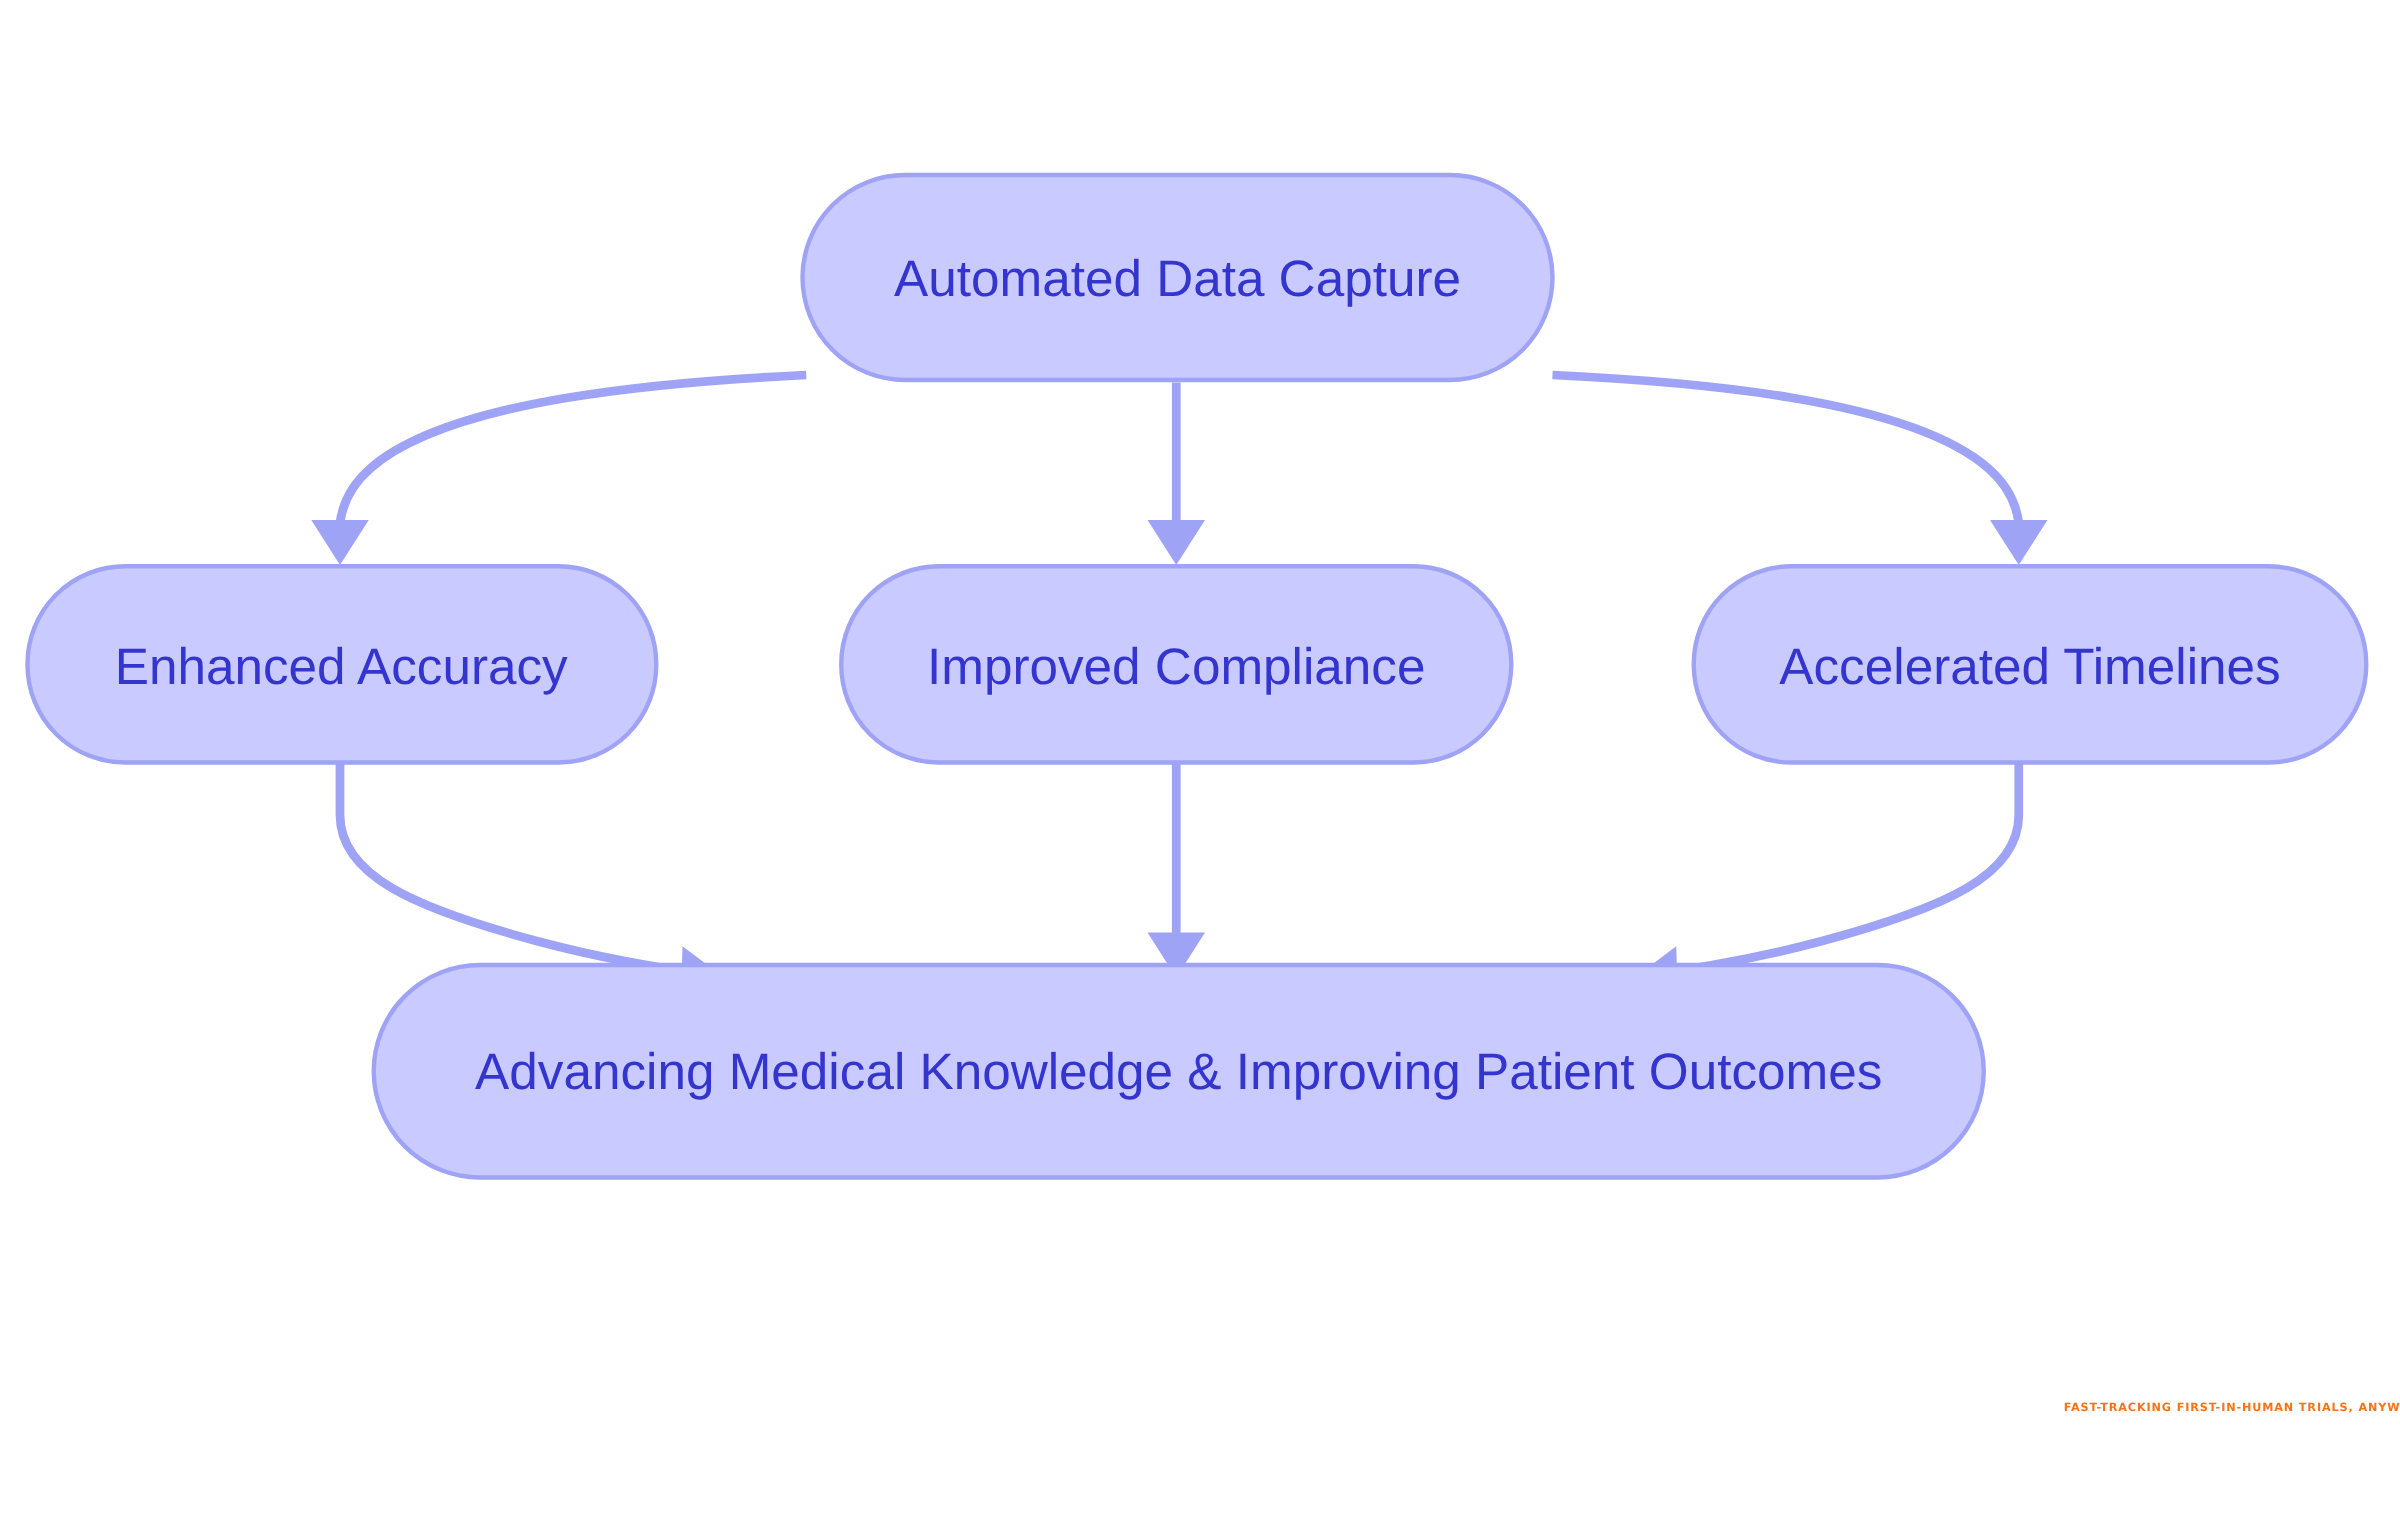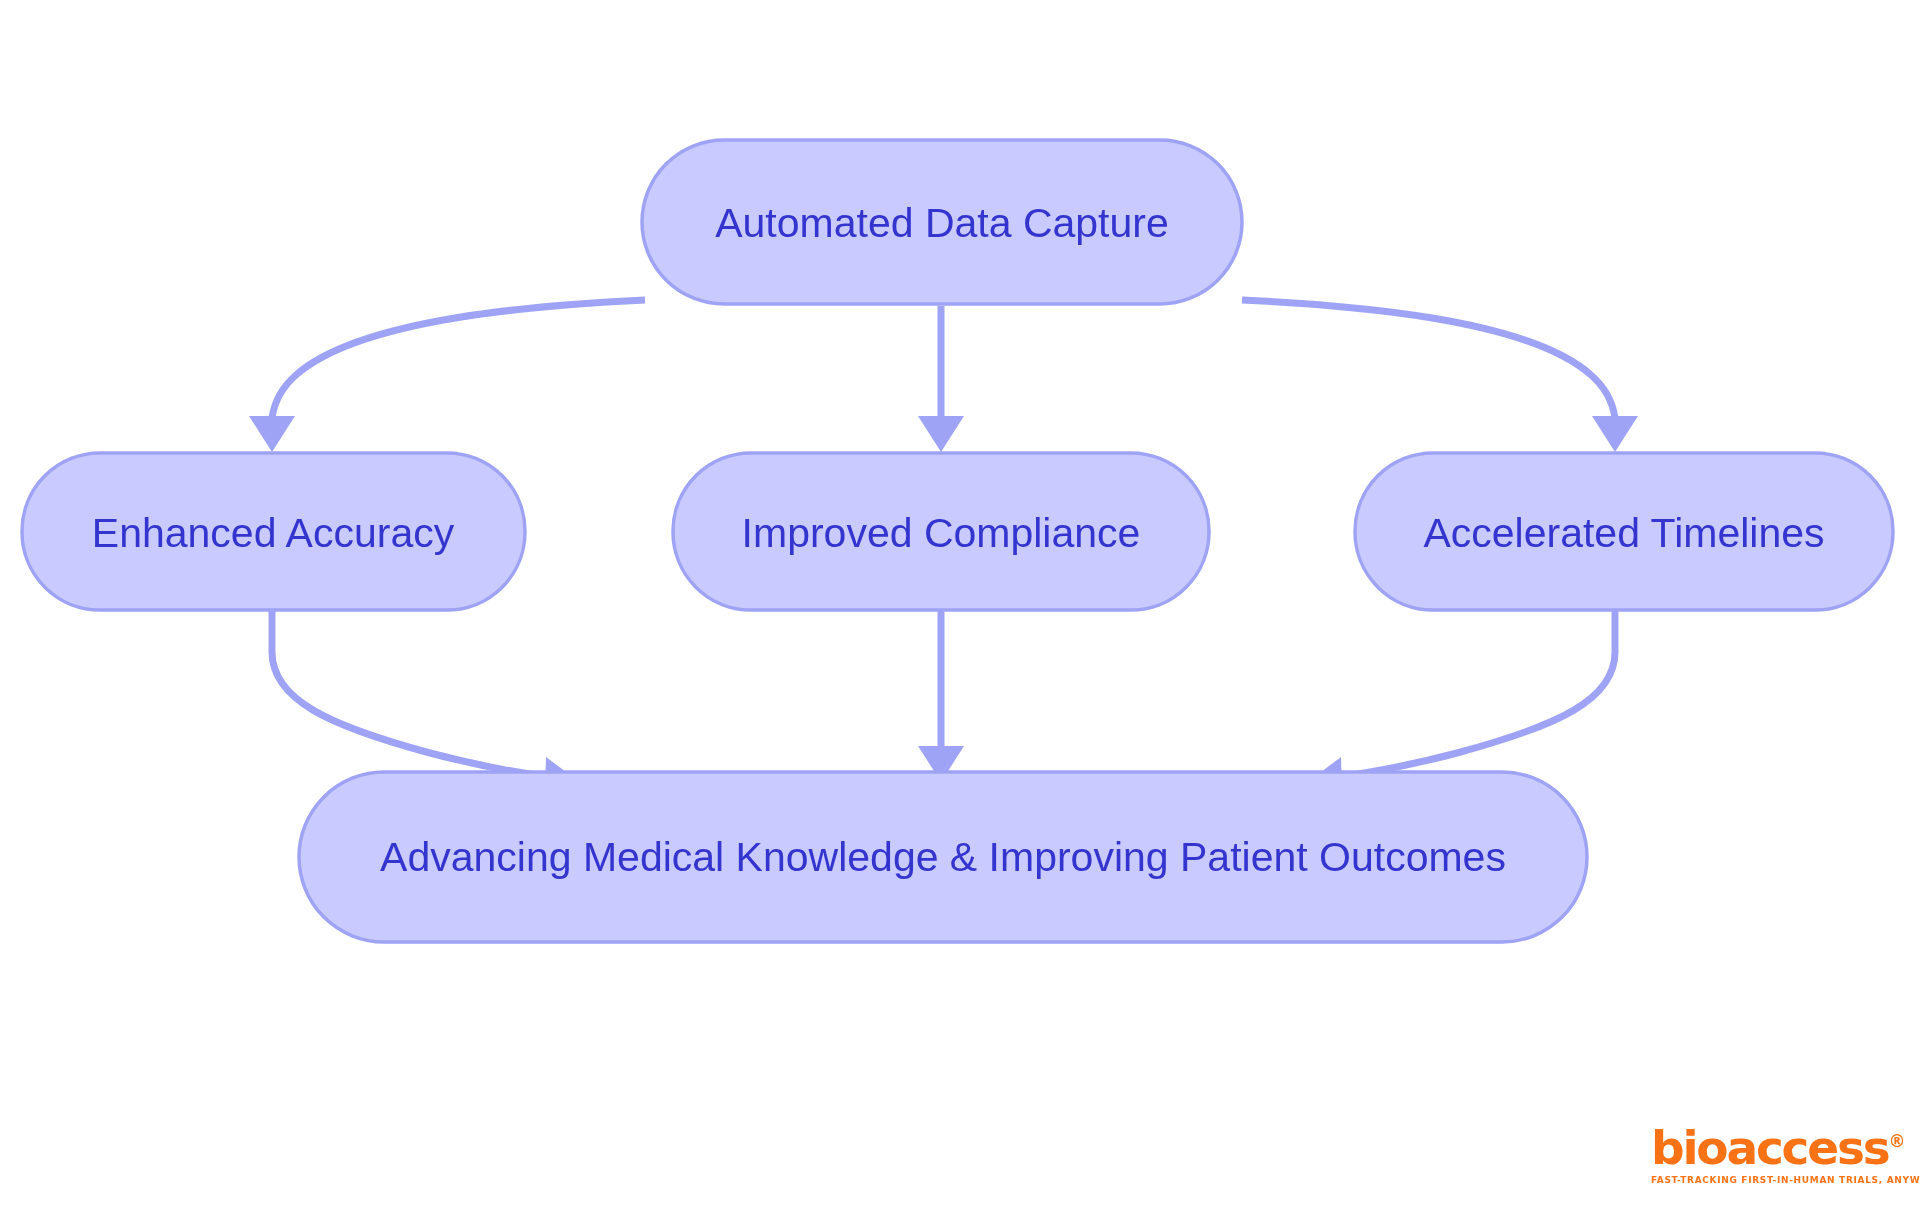"bioaccess®" span { html: <span><span>bioaccess</span><span>®</span></span> -> none }
